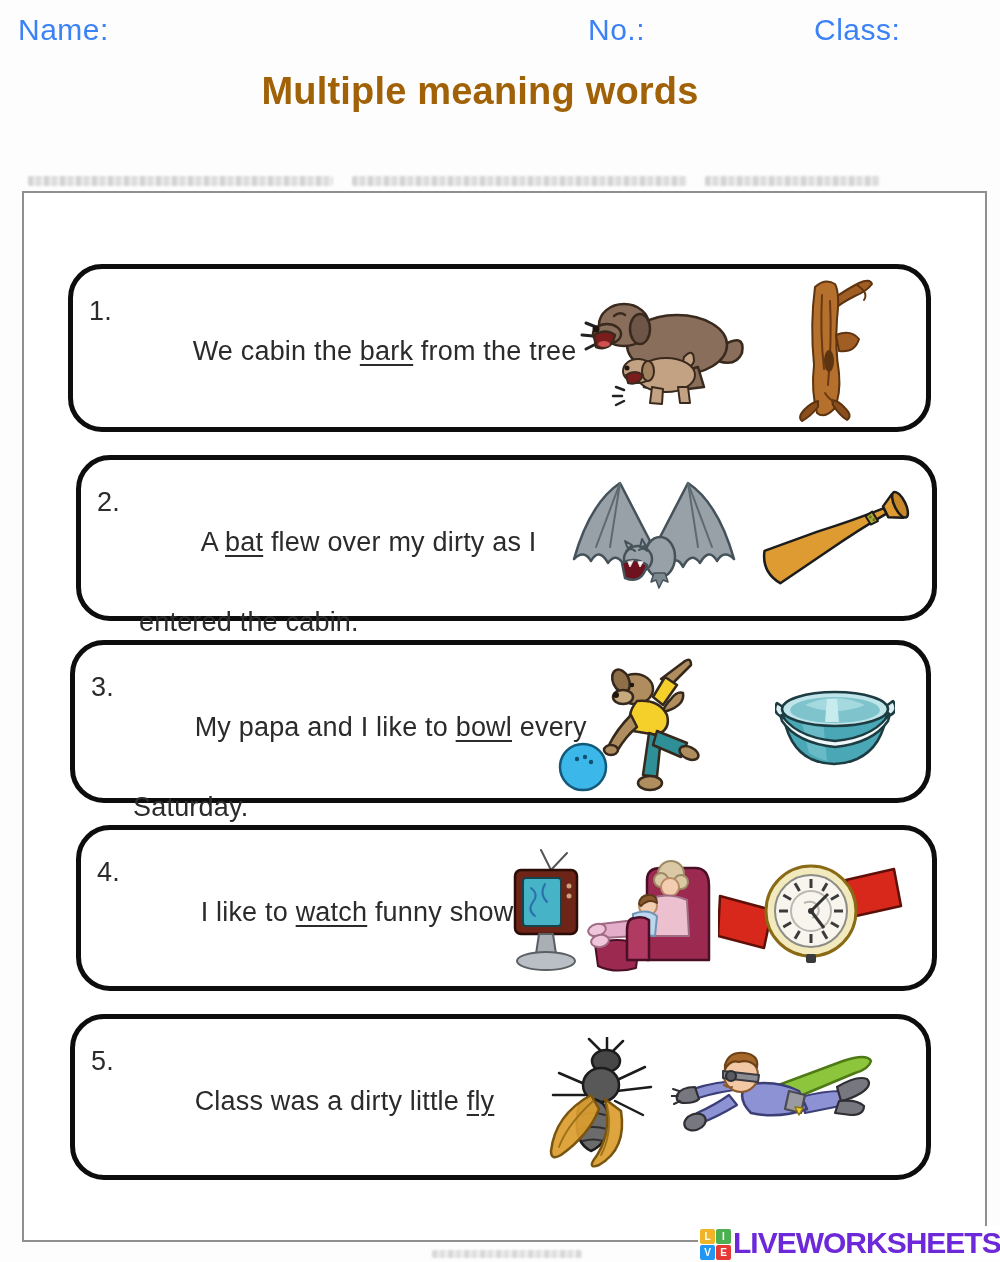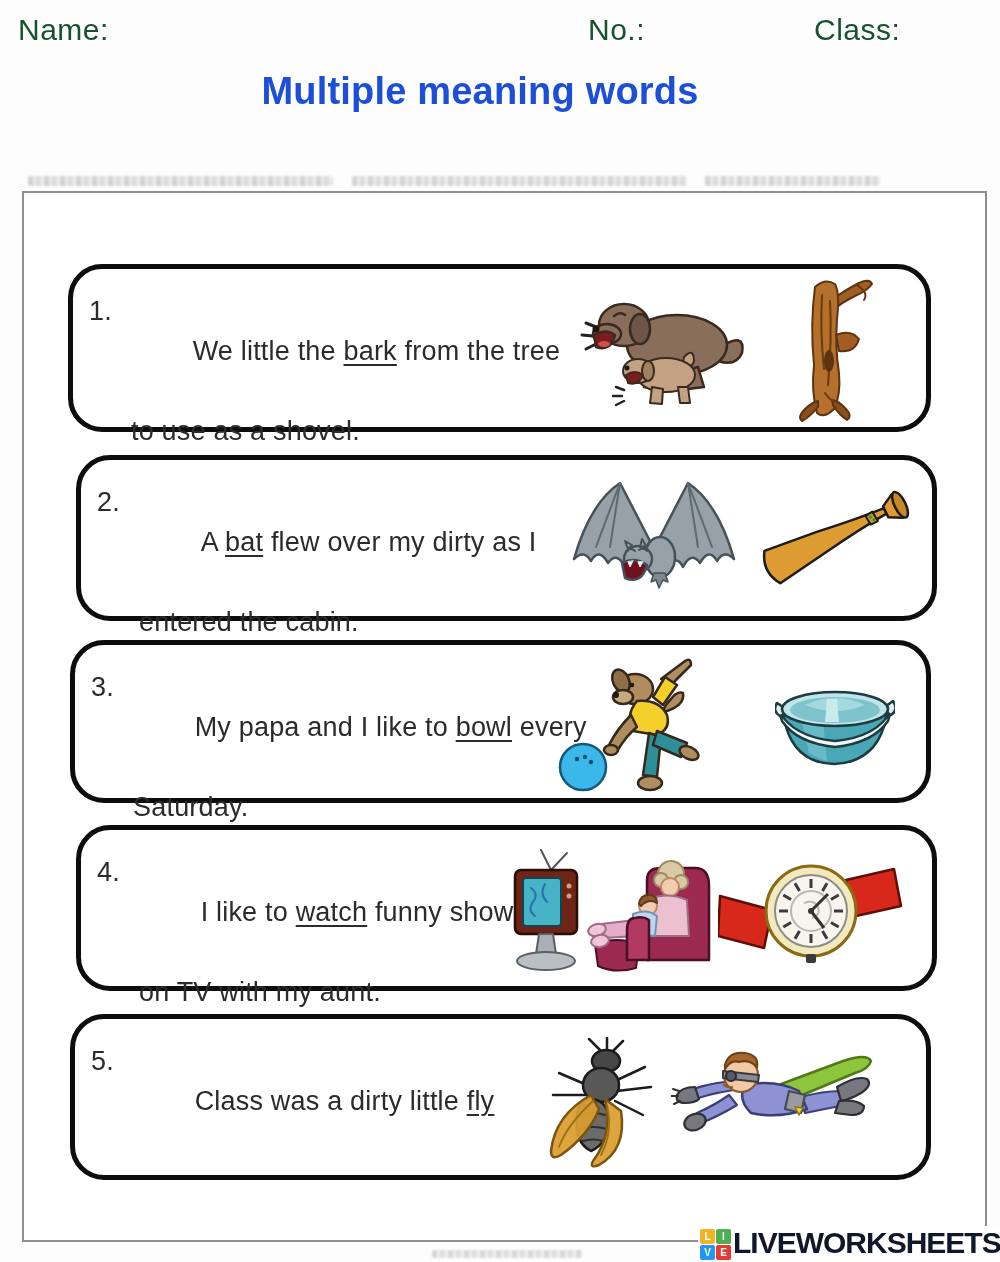"Name:" .hdr-label { color: #14532d -> #3b82f6 }
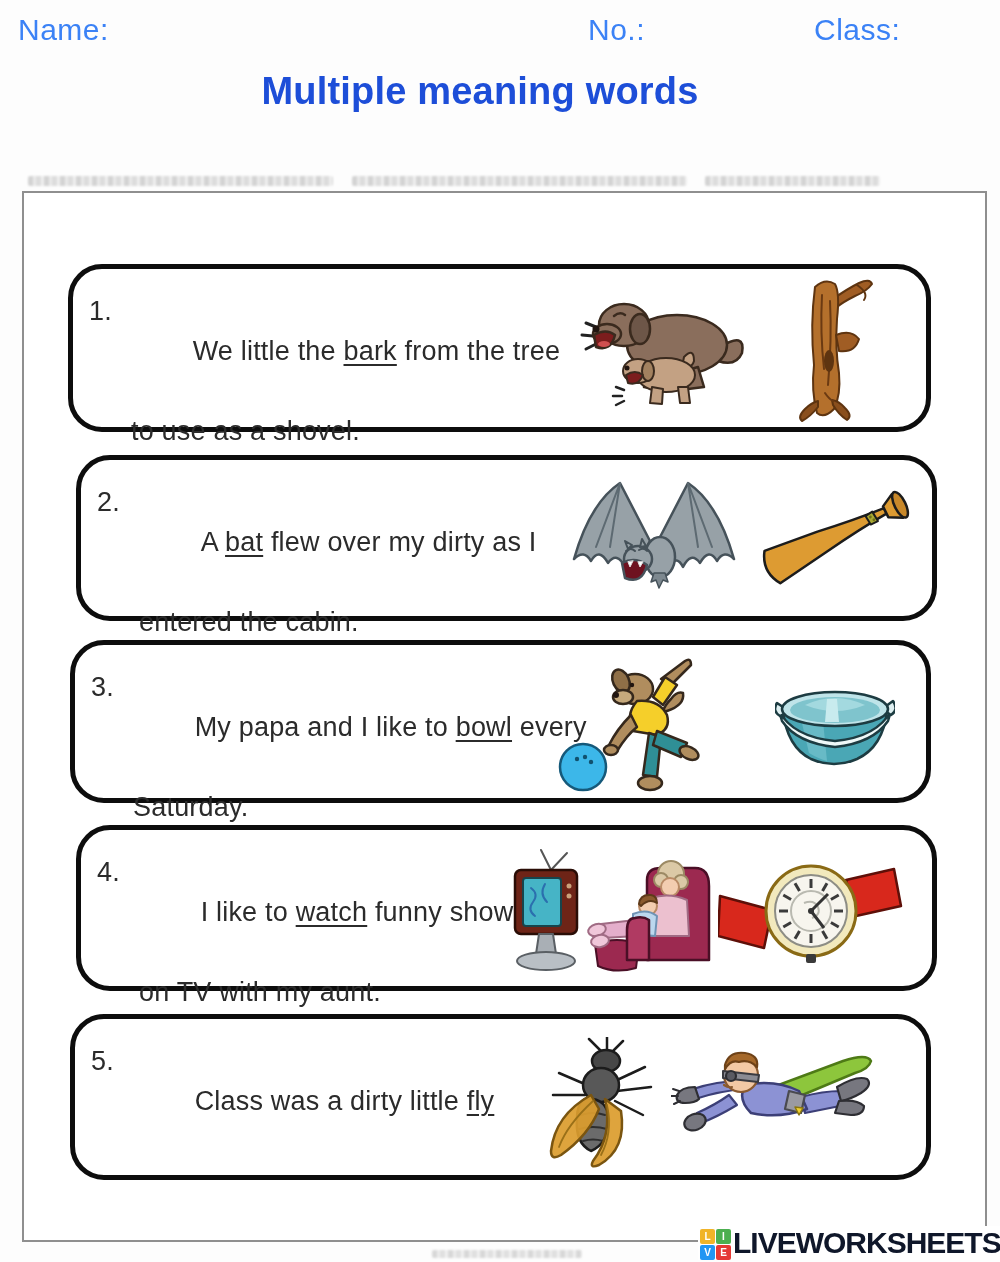"Multiple meaning words" .title { color: #1d4ed8 -> #a16207 }
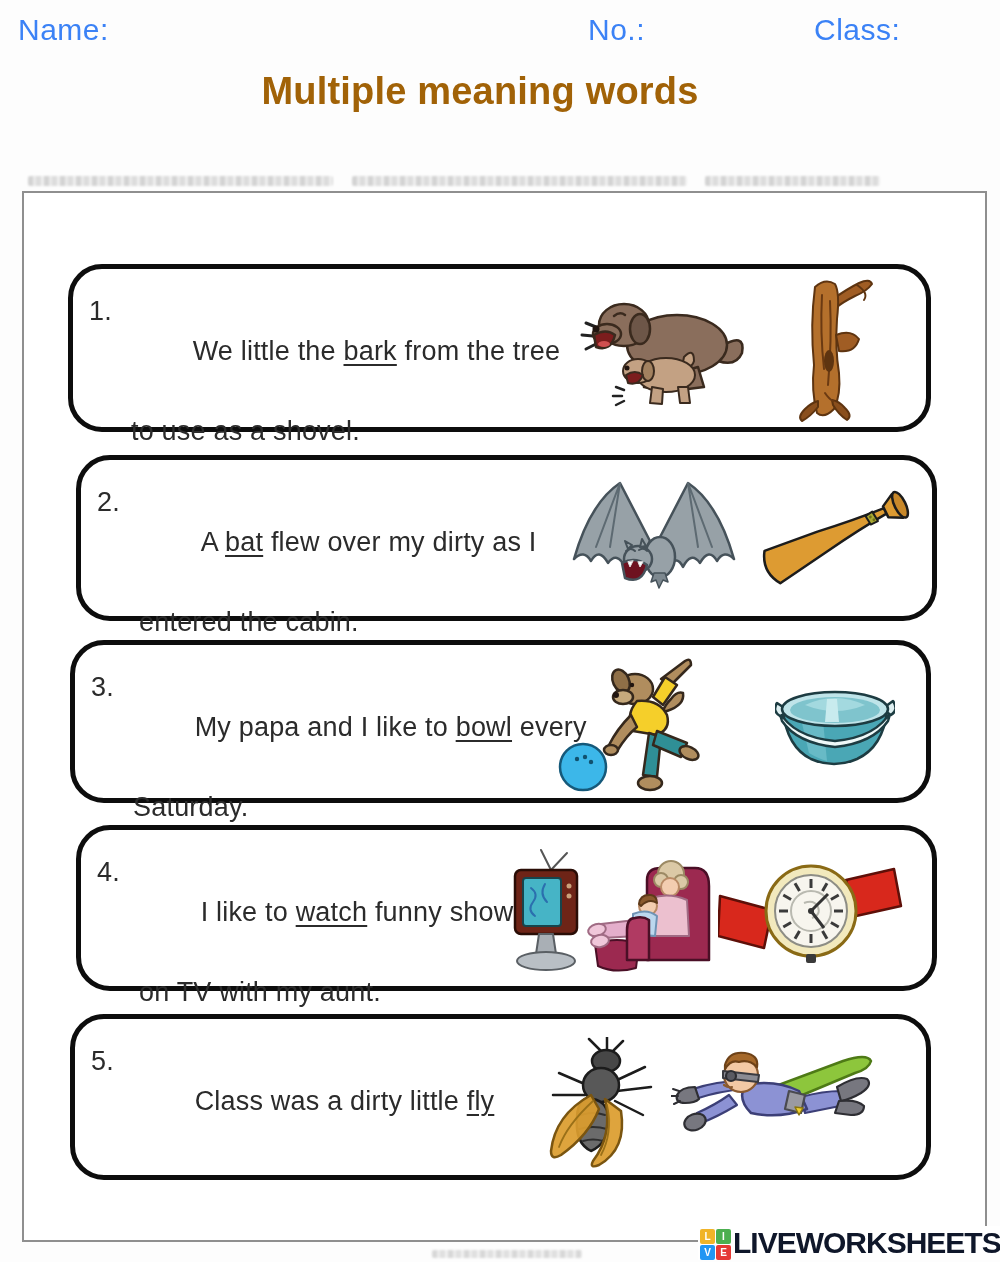"We little the" span { text: little -> cabin }
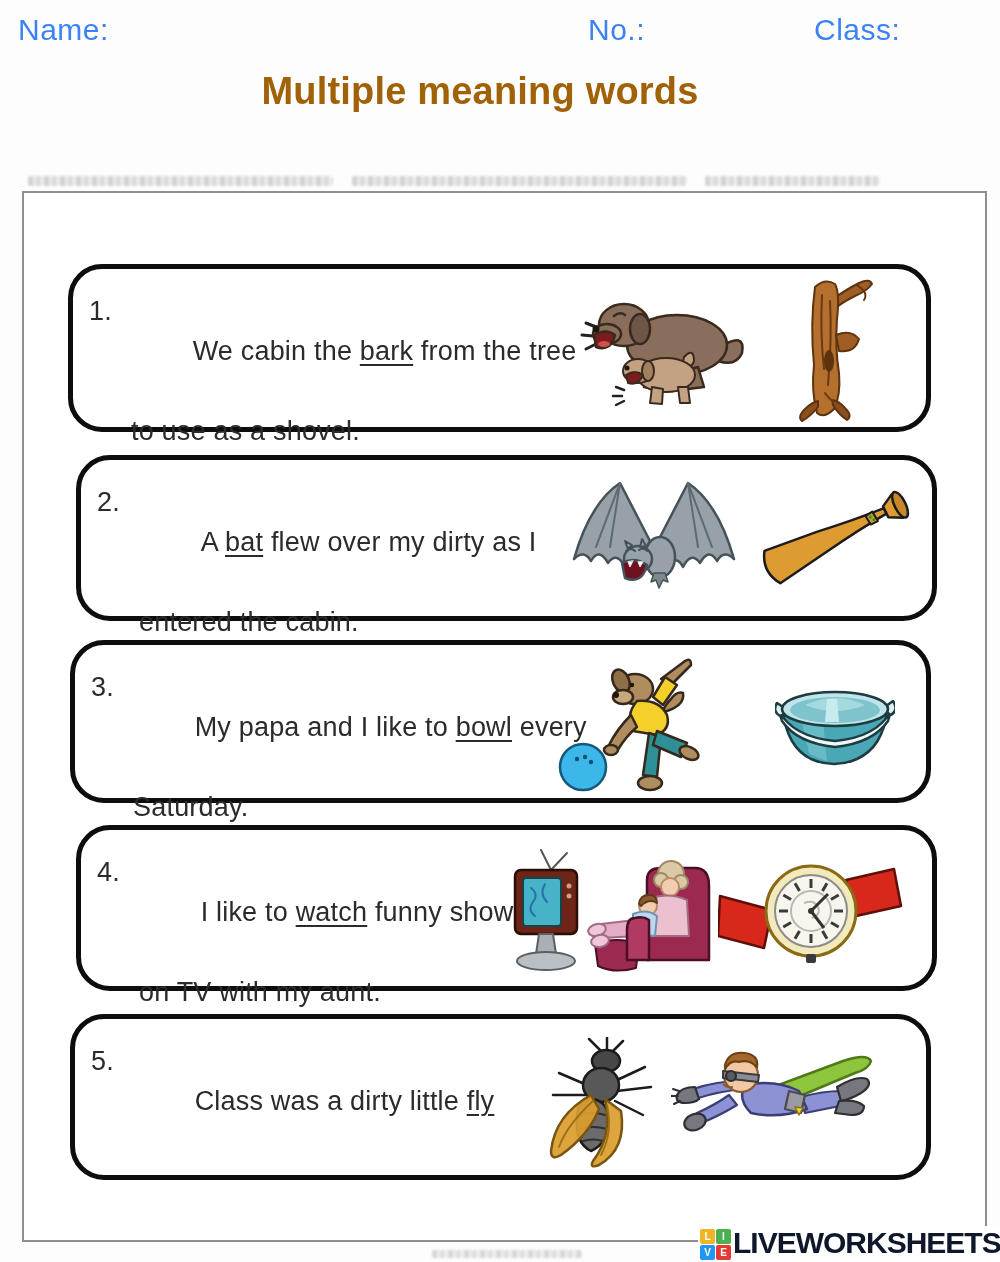"to use as a shovel." span.l2 { html: <span>to use as a shovel.</span> -> none }
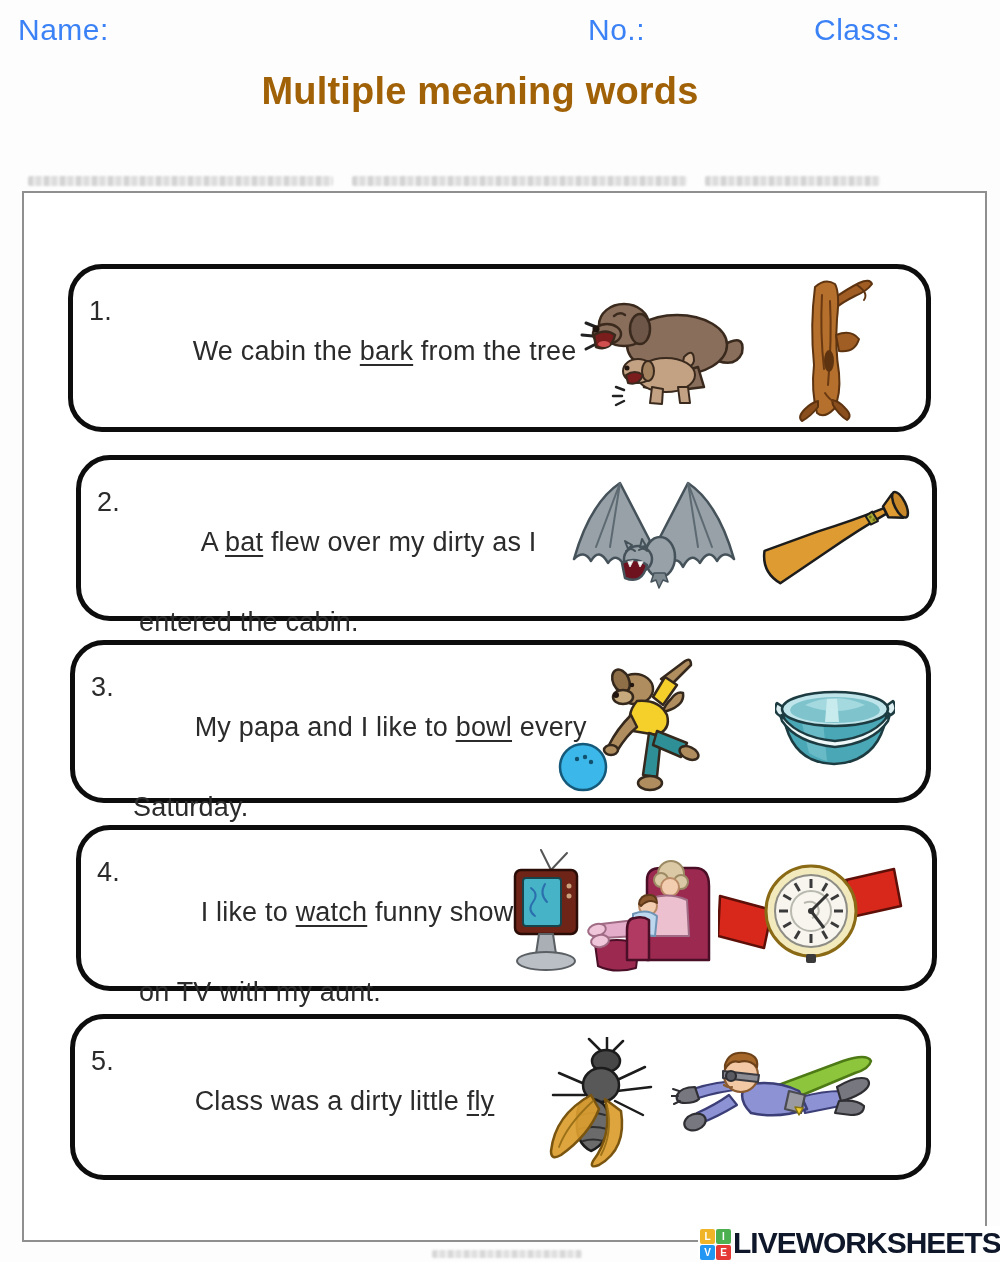"on TV with my aunt." span.l2 { html: <span>on TV with my aunt.</span> -> none }
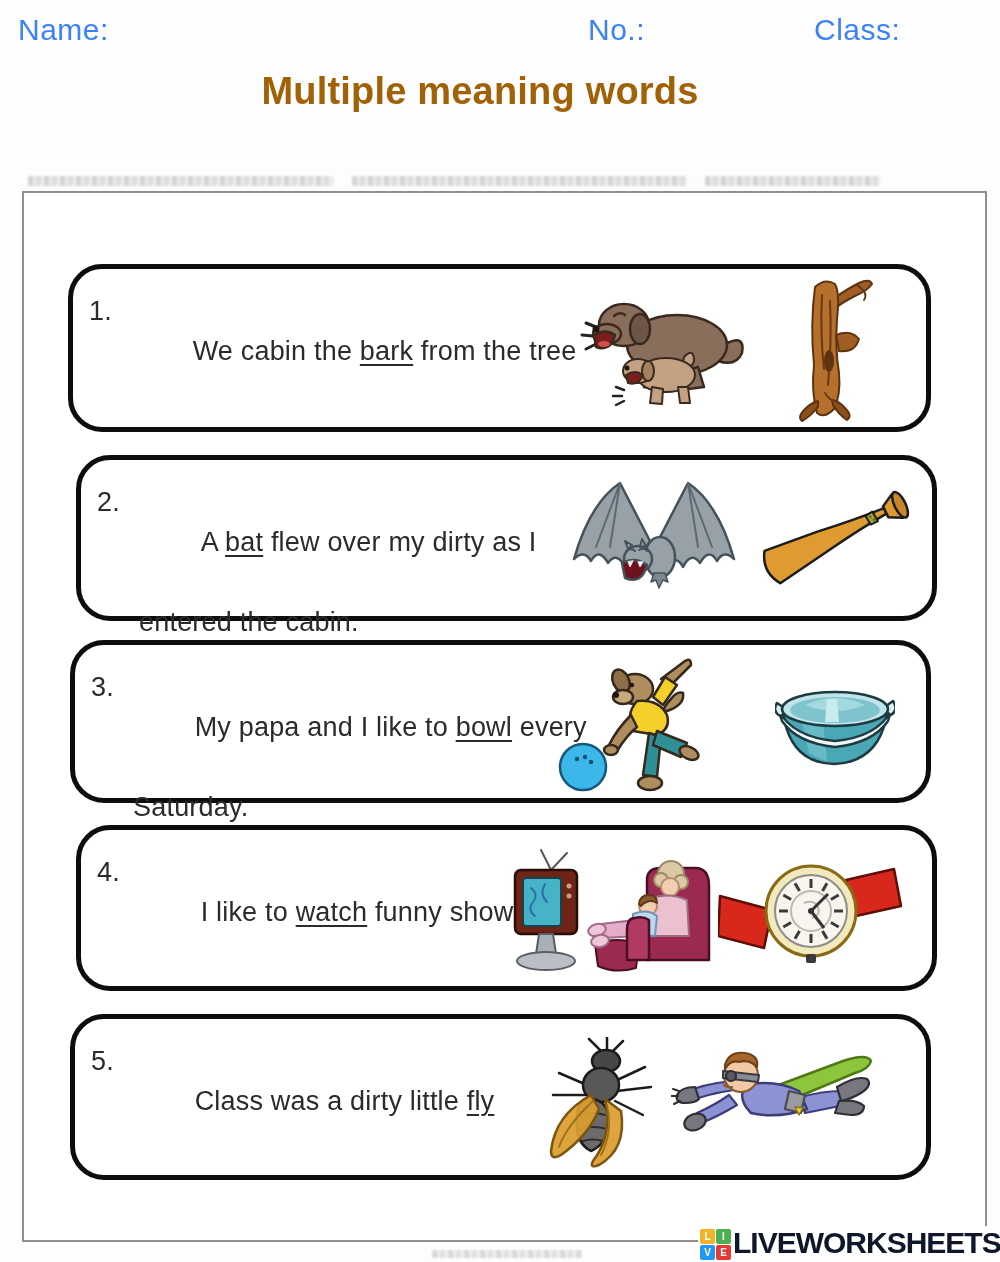"LIVEWORKSHEETS" span.logo-text { color: #0f172a -> #6d28d9 }
